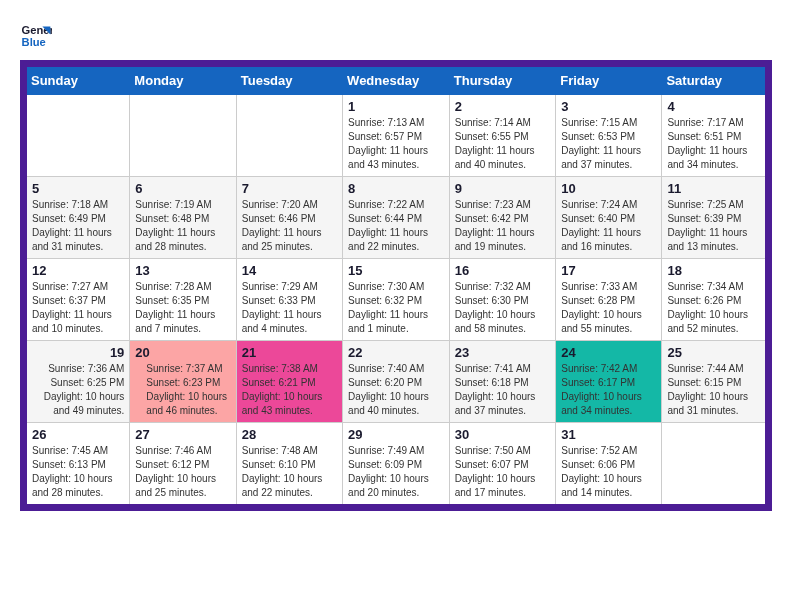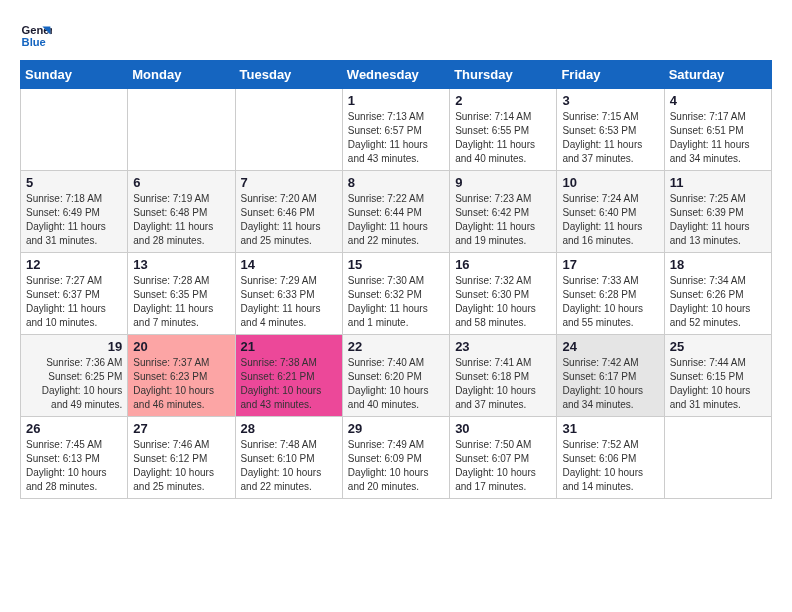"Sunday" .calendar { border: 1px solid #4c1d95 -> 7px solid #4c1d95 }
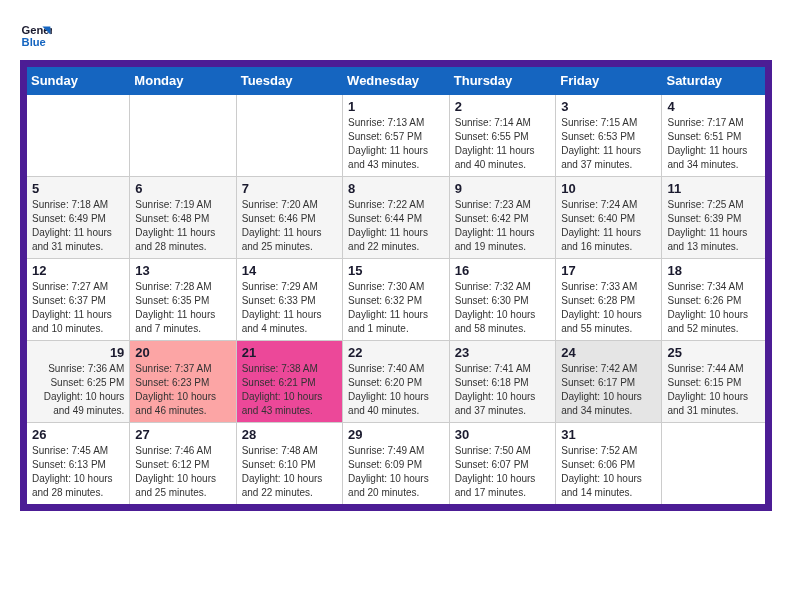"24" td { background: #e5e5e5 -> #14b8a6 }
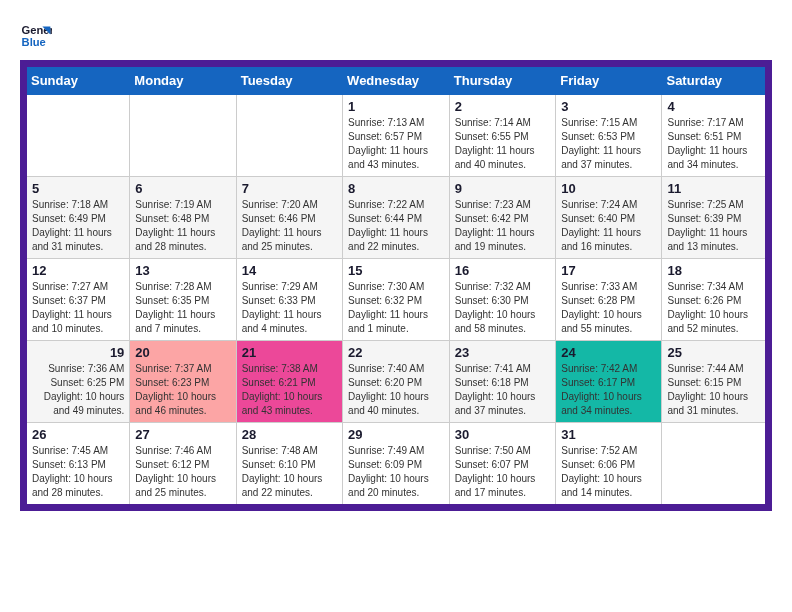"Sunrise: 7:37 AM" div.day-info { margin-left: none -> 11px }
